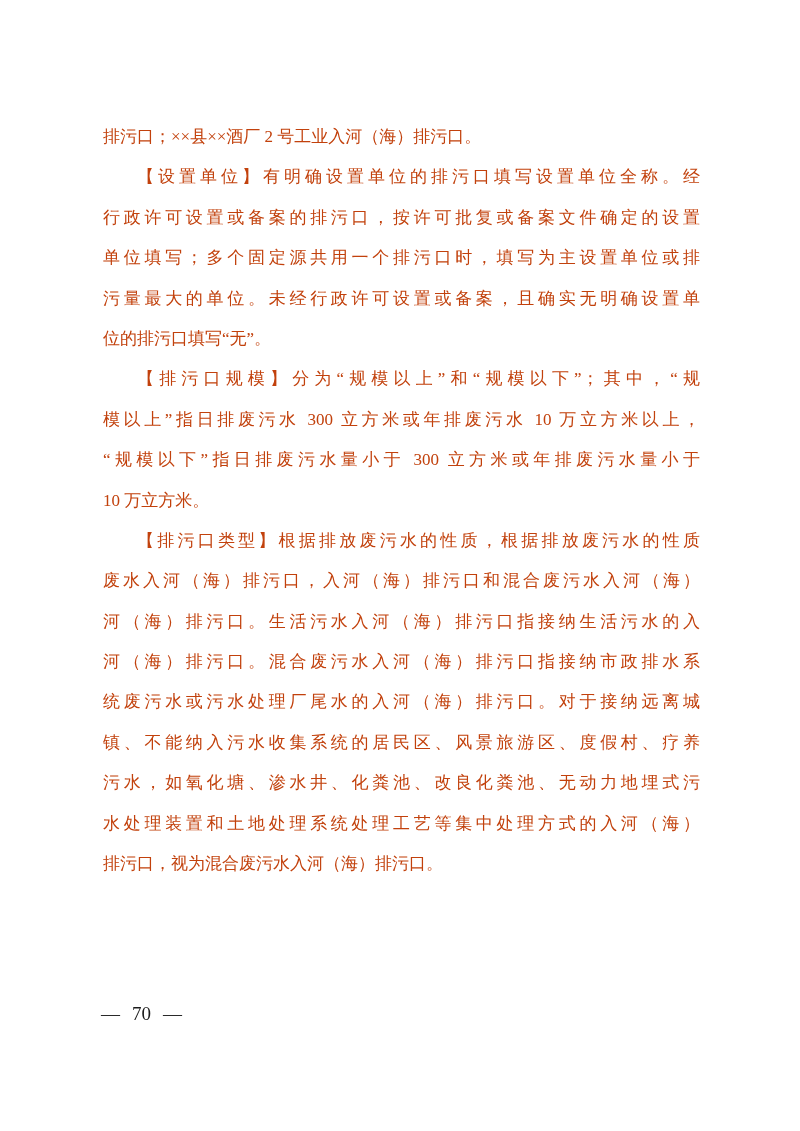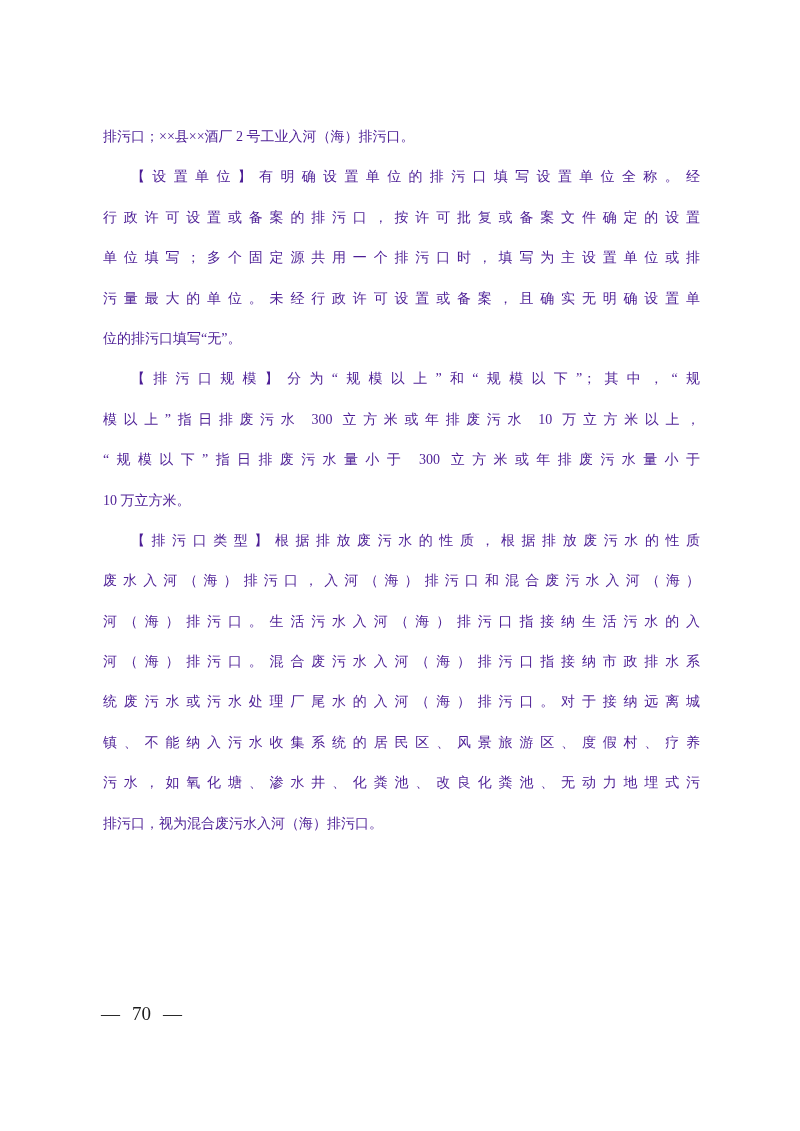"排污口；××县××酒厂 2 号工业入河（海）排污口。" .line { color: #4c1d95 -> #c2410c; font-size: 14px -> 17px }
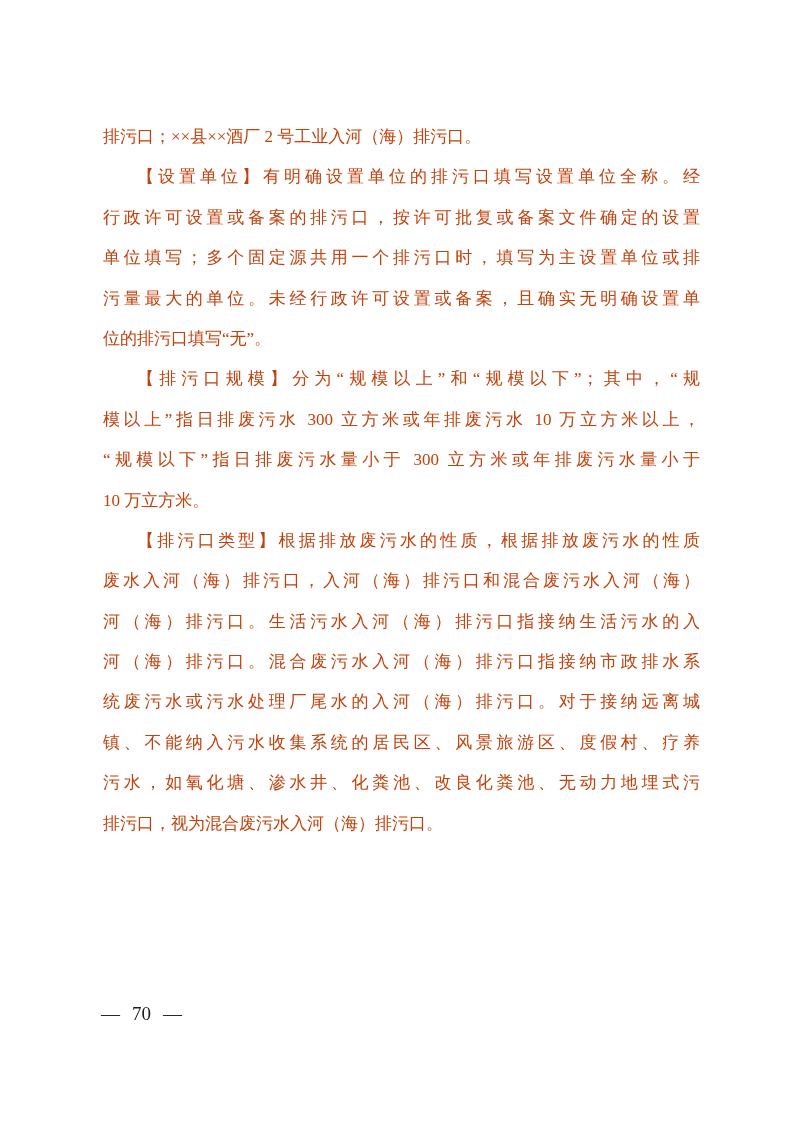"水处理装置和土地处理系统处理工艺等集中处理方式的入河（海）" div.line { html: none -> <div>水处理装置和土地处理系统处理工艺等集中处理方式的入河（海）</div> }
